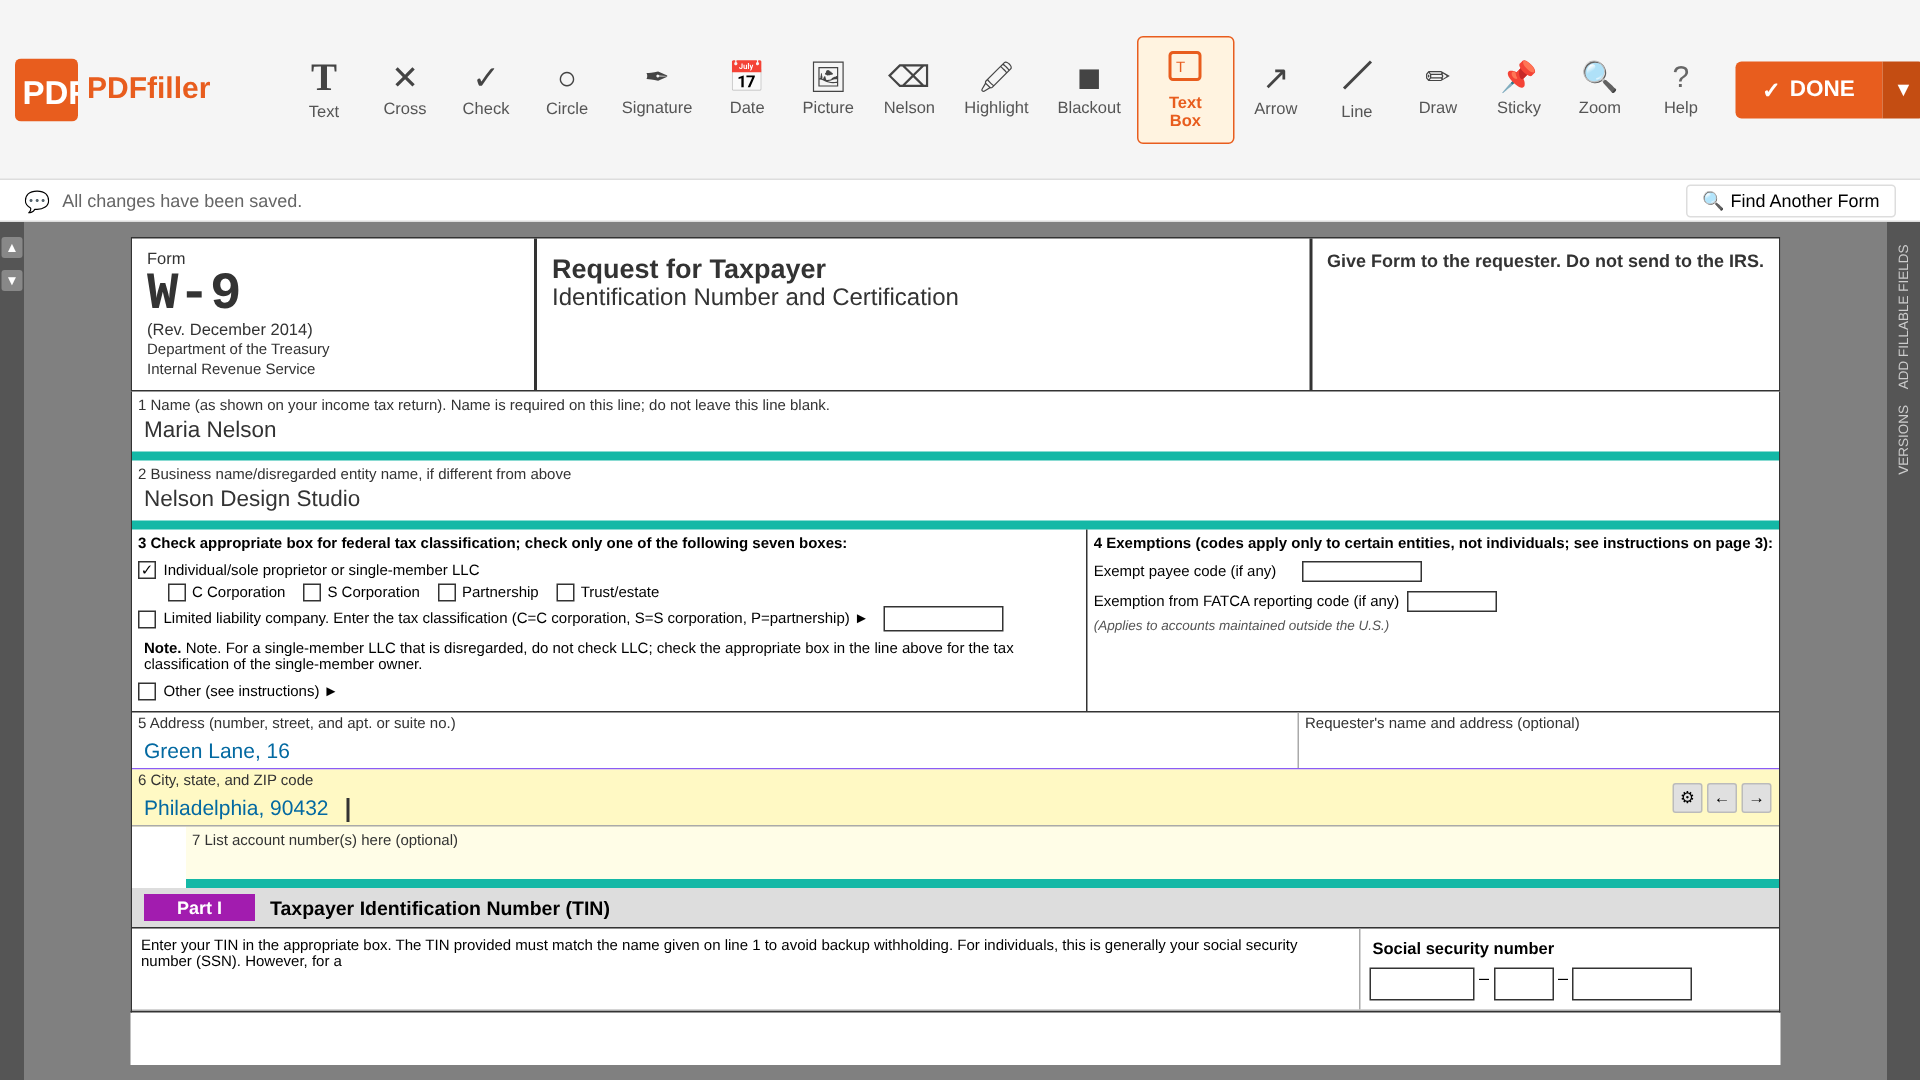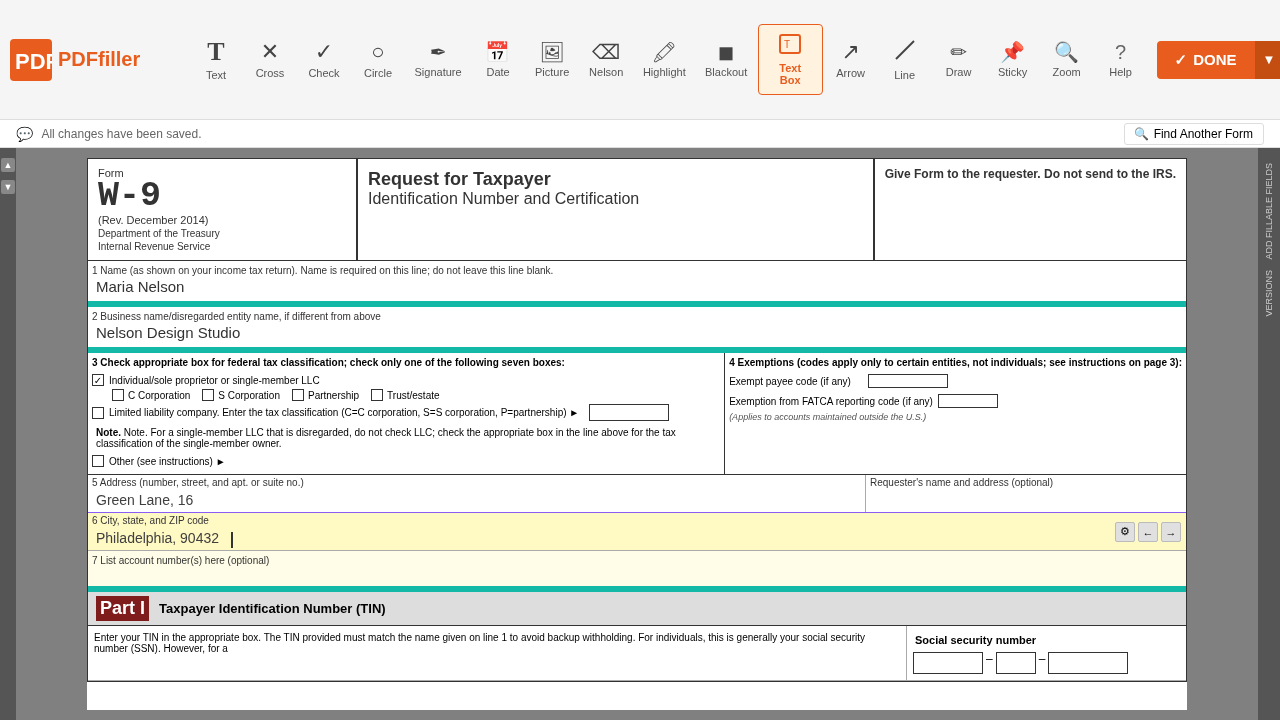"Green Lane, 16" .addr-field-value { color: #404040 -> #0369a1 }
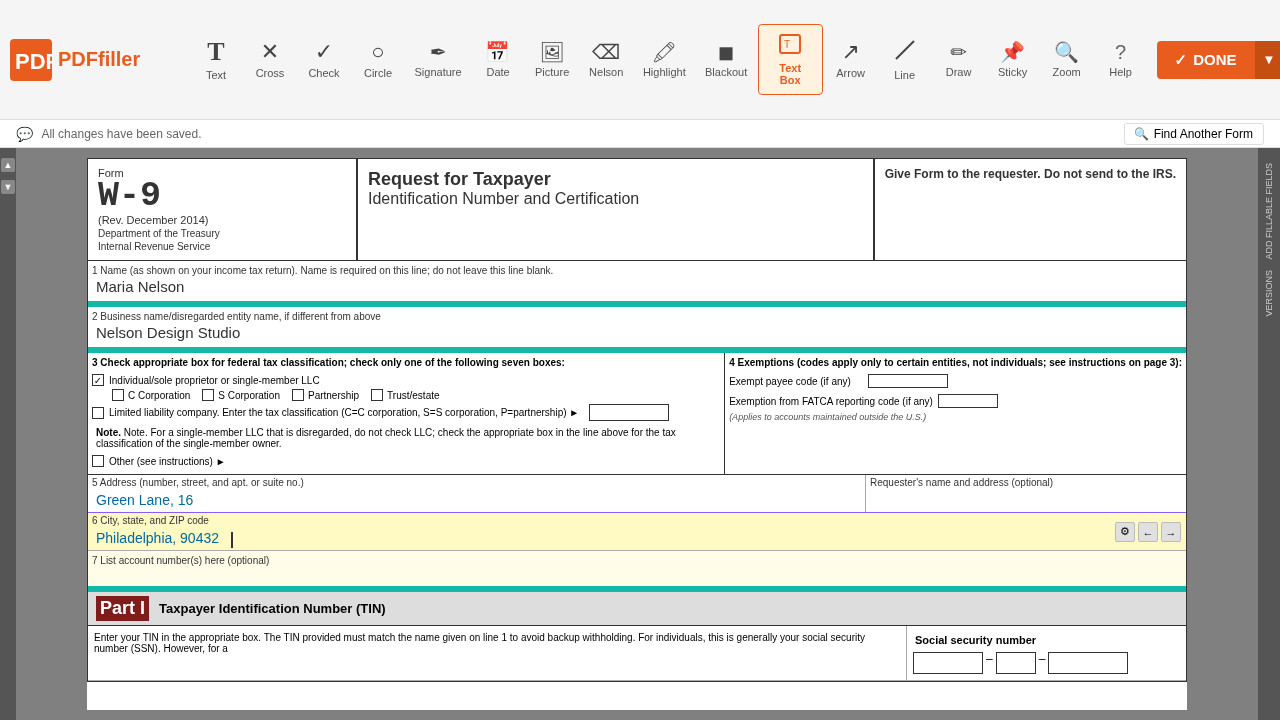"7 List account number(s) here" div.field-row { margin-left: none -> 36px }
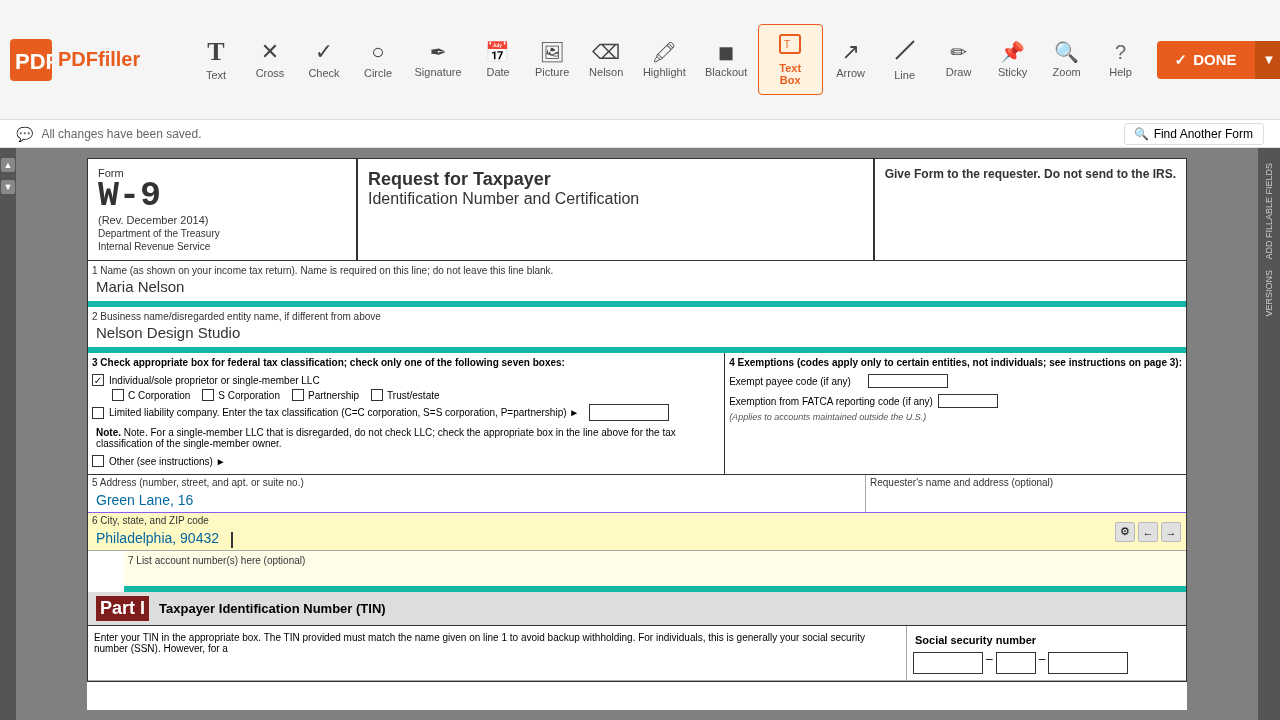"Part I" #part1-label { background: #7f1d1d -> #a21caf; font-size: 18px -> 12px; padding: 2px 4px -> 2px 22px }
